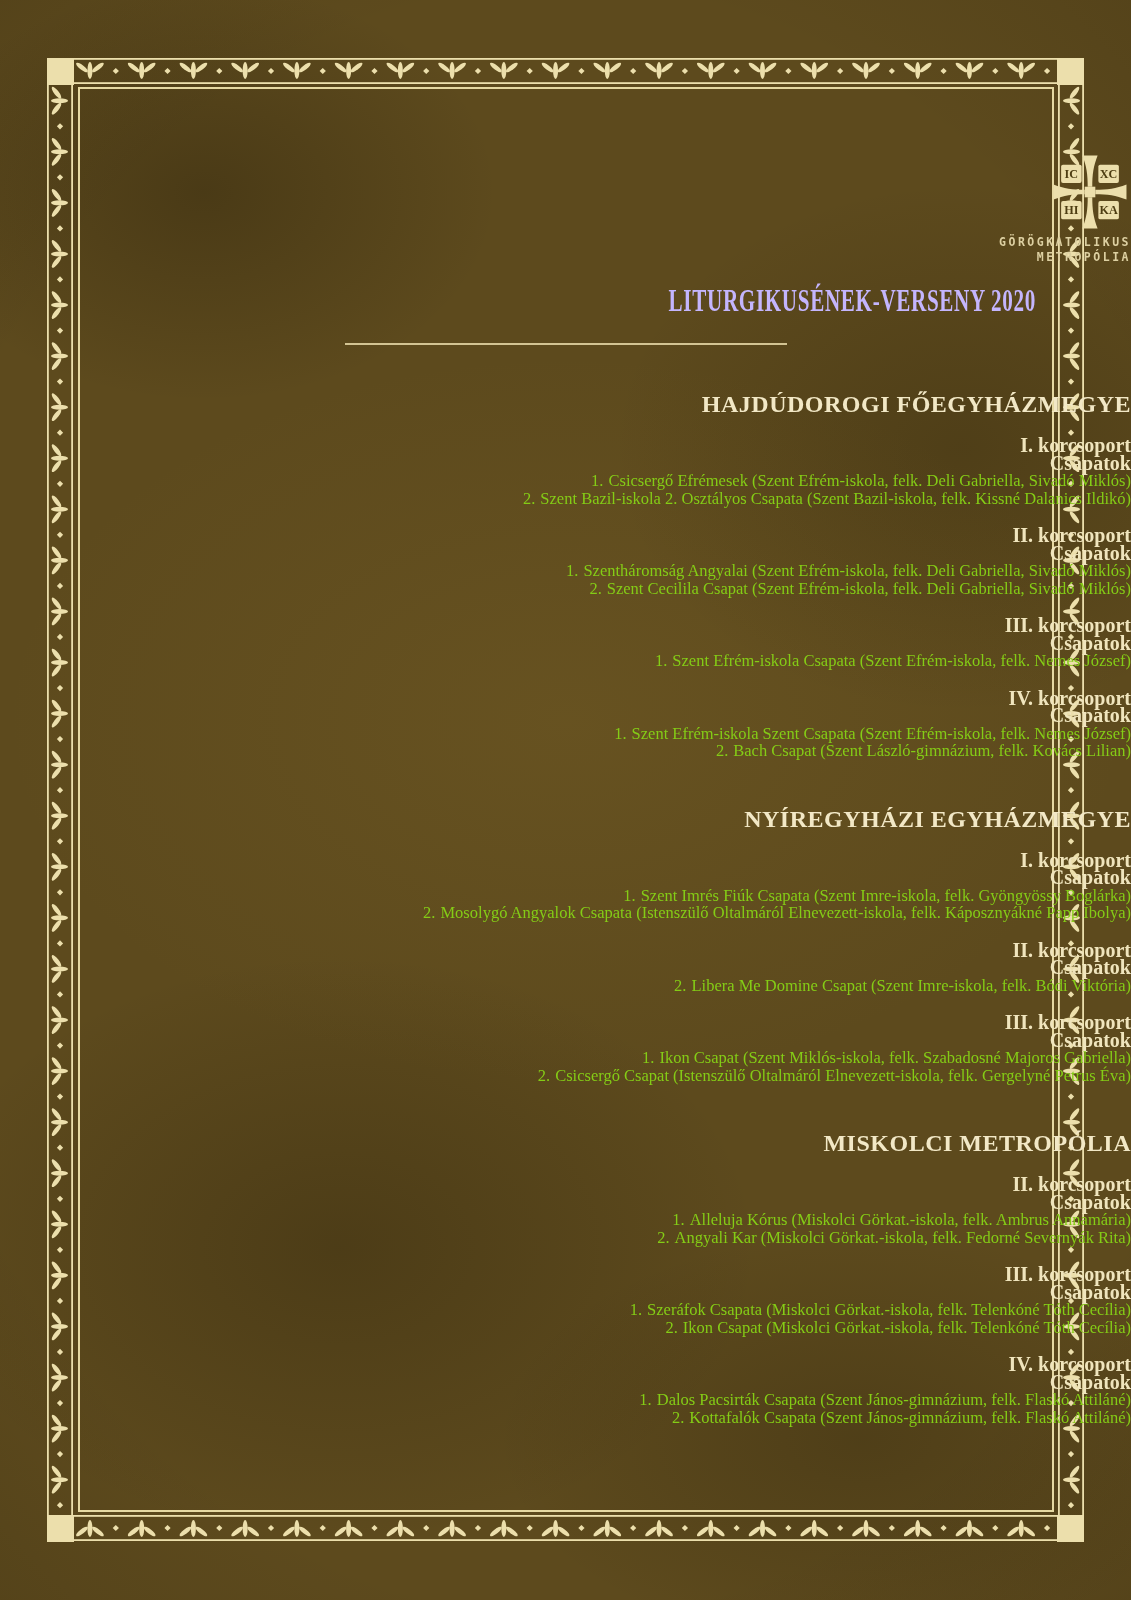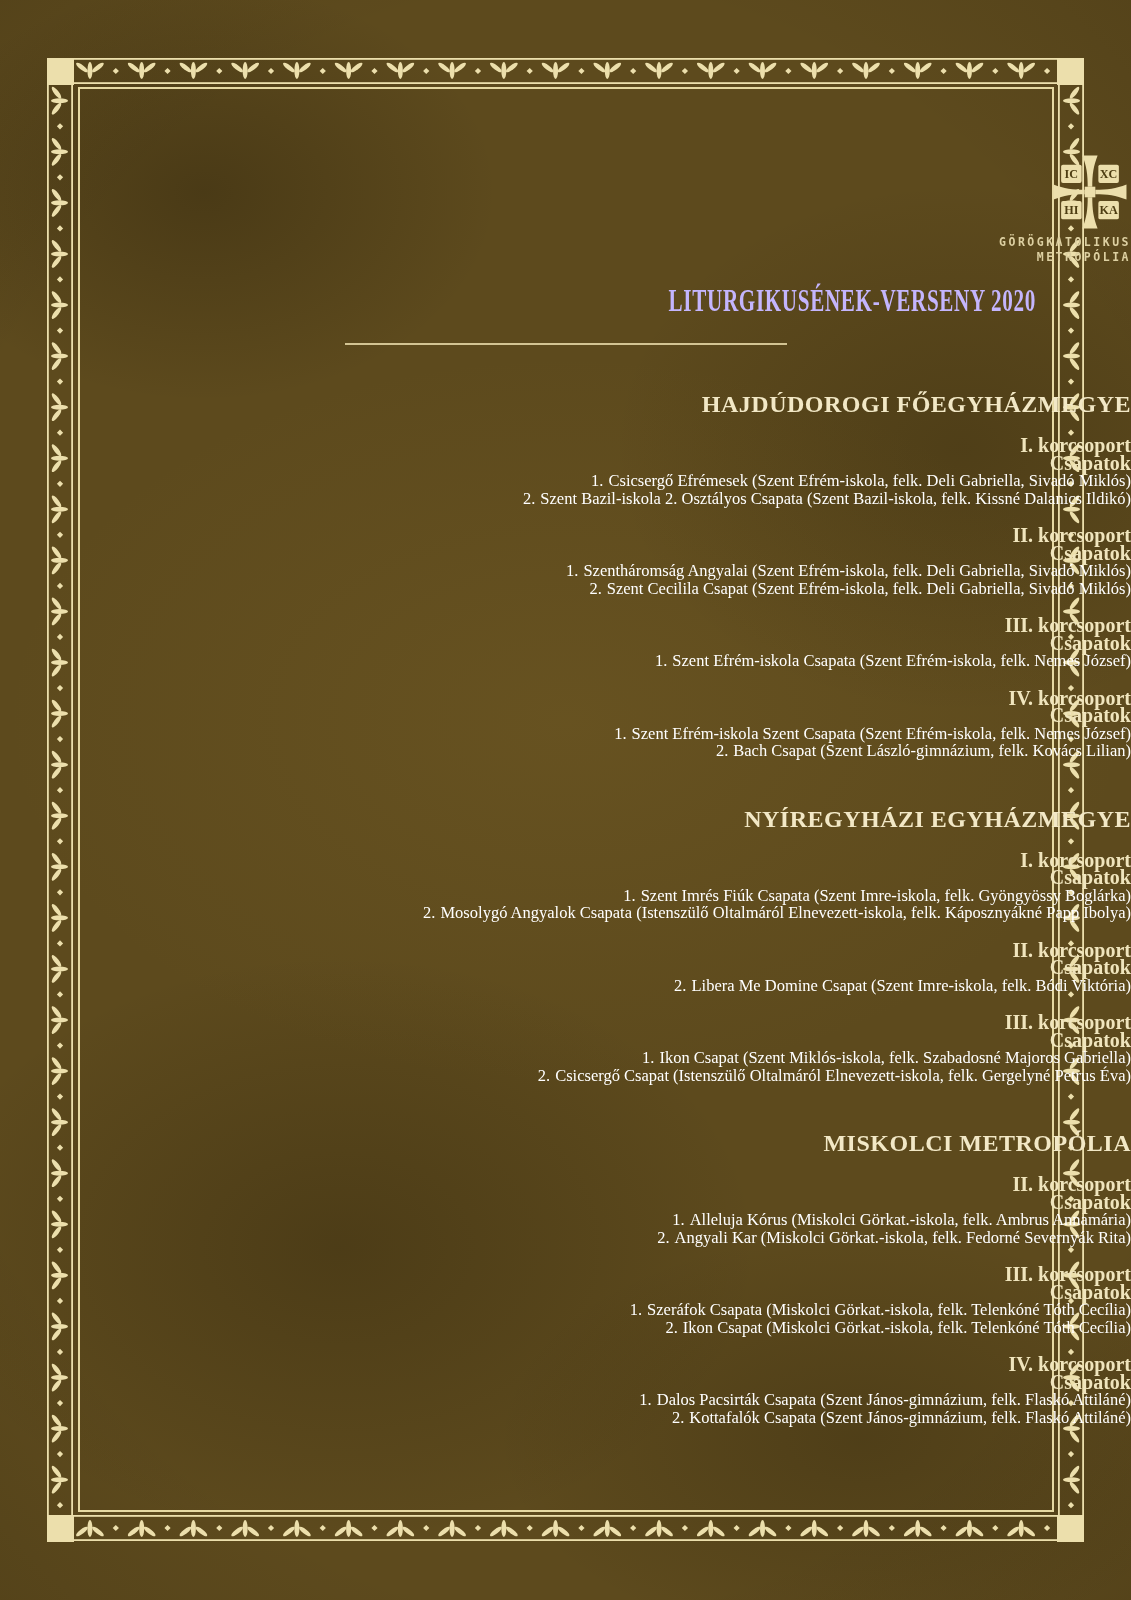"1. Csicsergő Efrémesek (Szent" .team-item { color: #ffffff -> #84cc16 }
